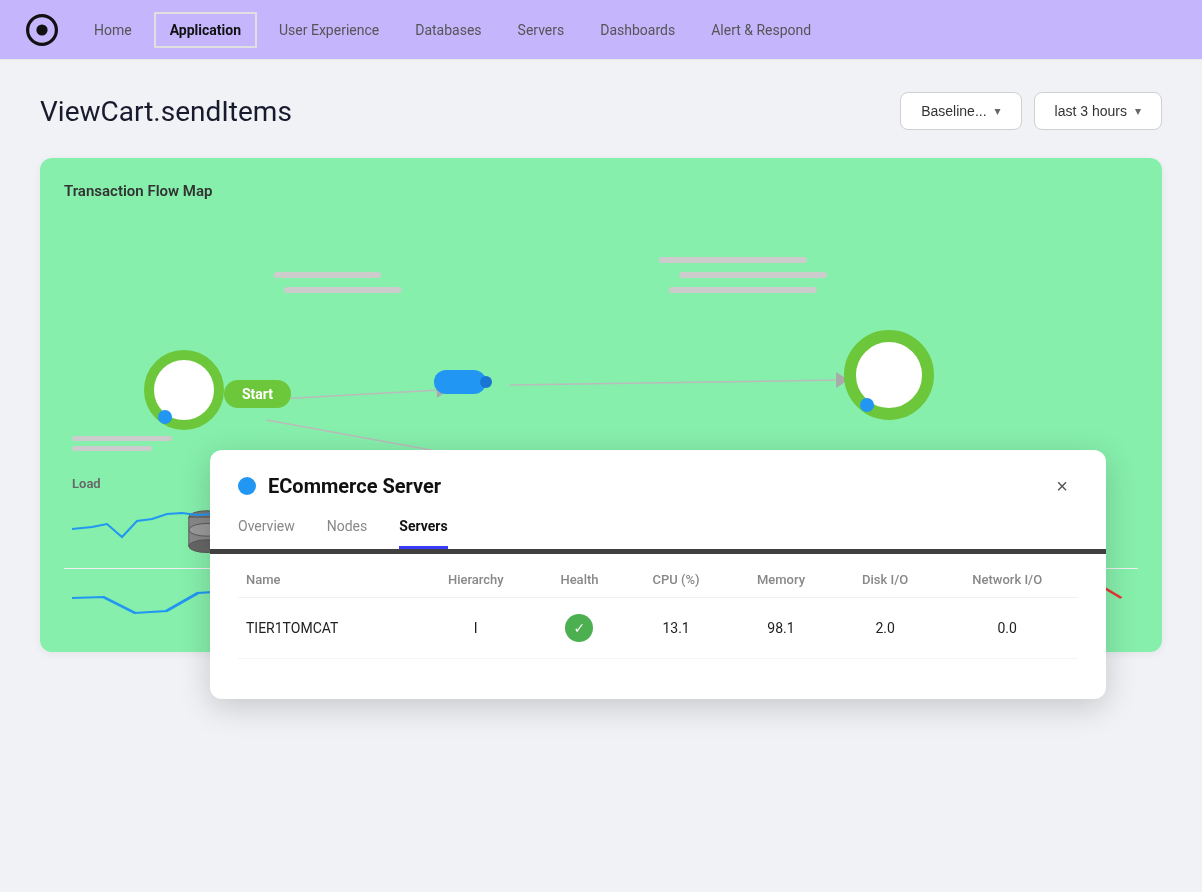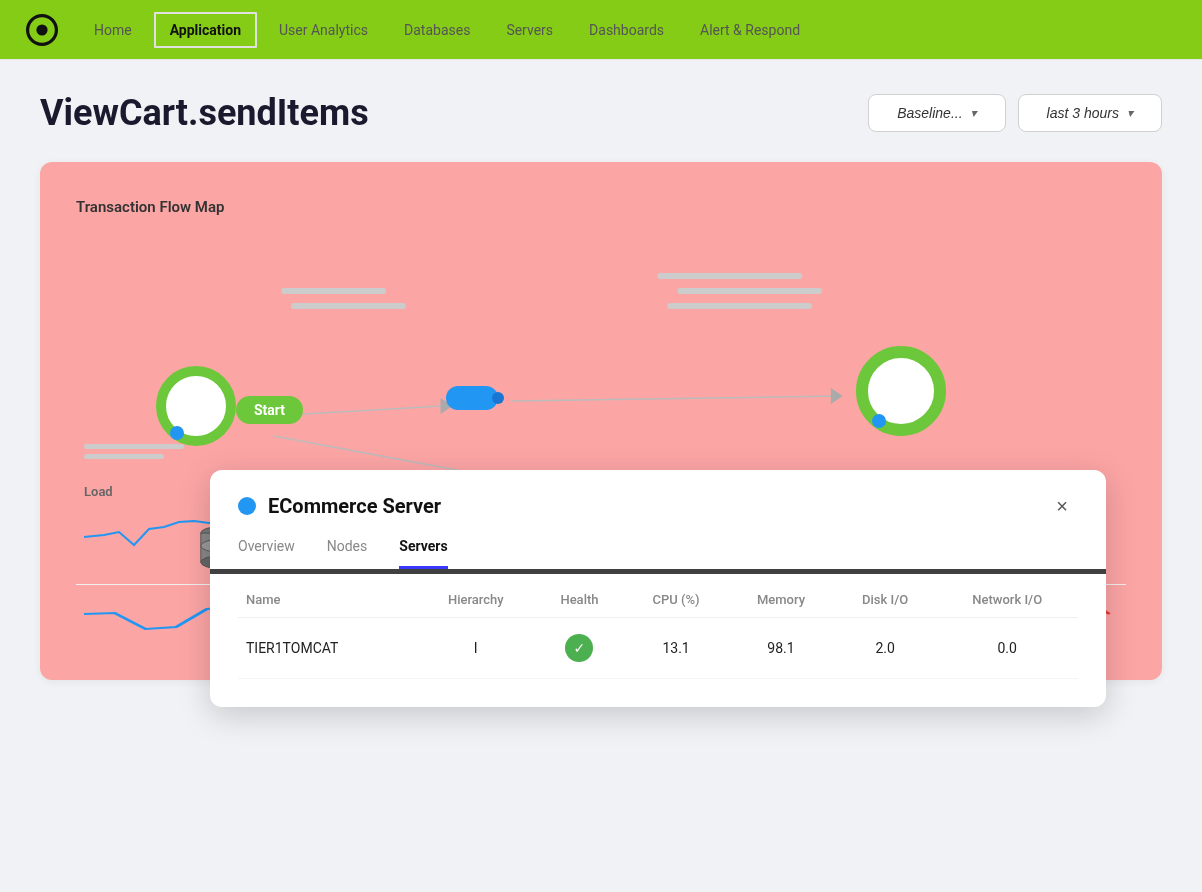"Home" .nav { background: #84cc16 -> #c4b5fd }
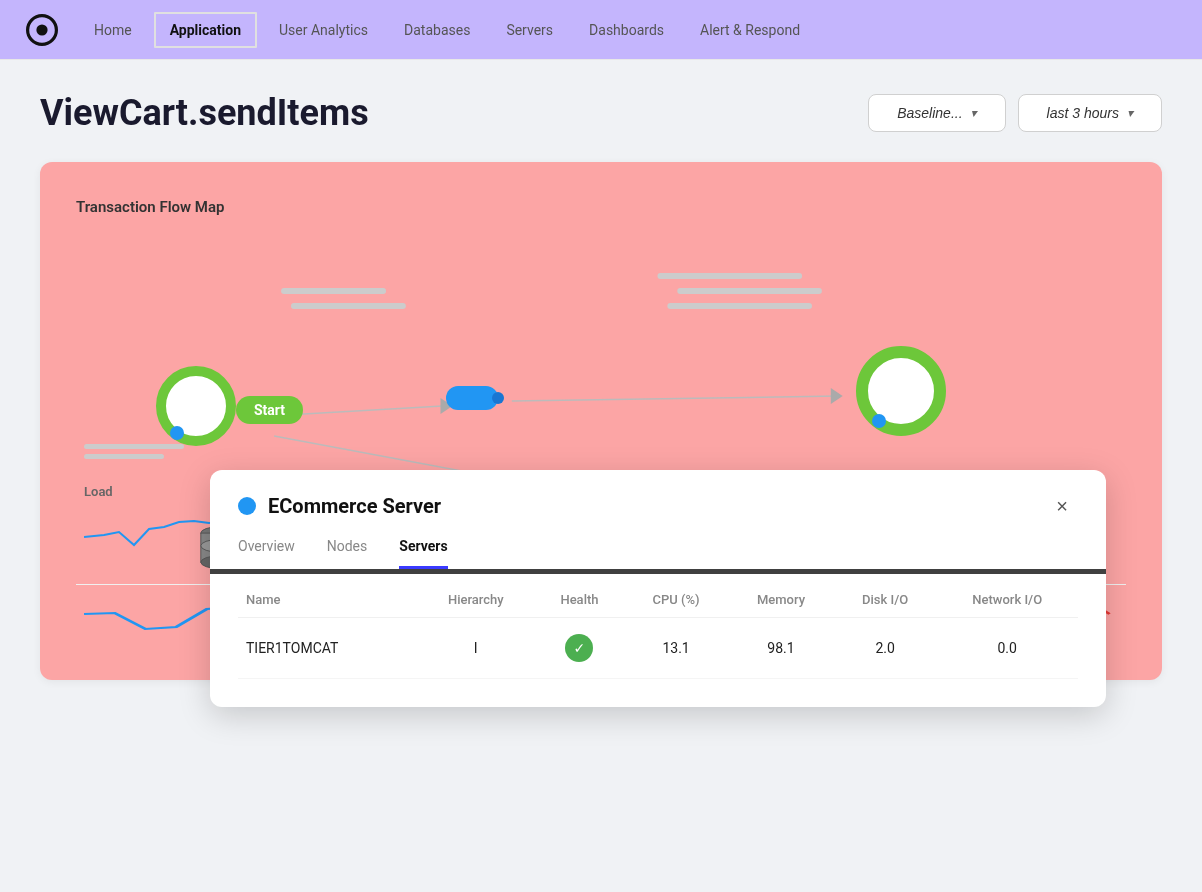"User Analytics" div.nav-item { text: Analytics -> Experience }
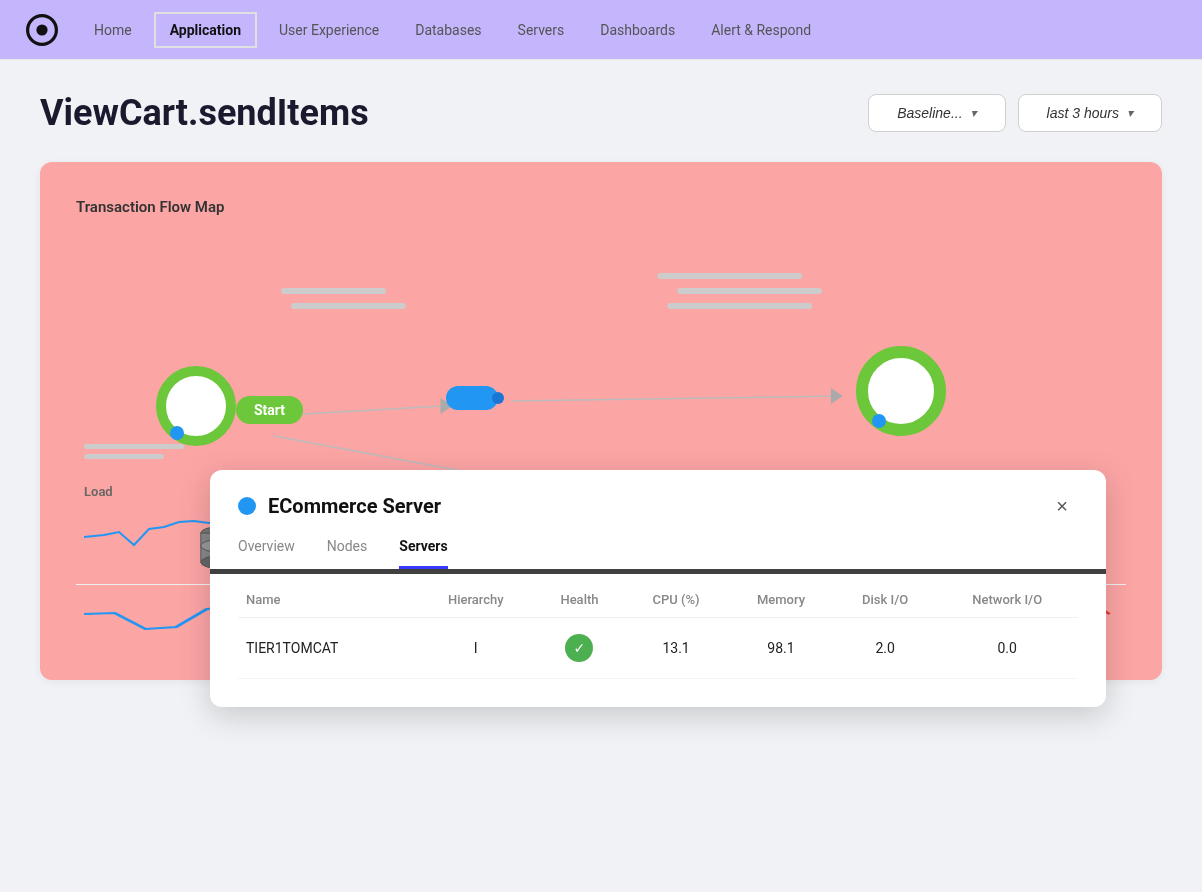"ViewCart.sendItems" .page-title { font-size: 36px -> 28px; font-weight: 700 -> 400 }
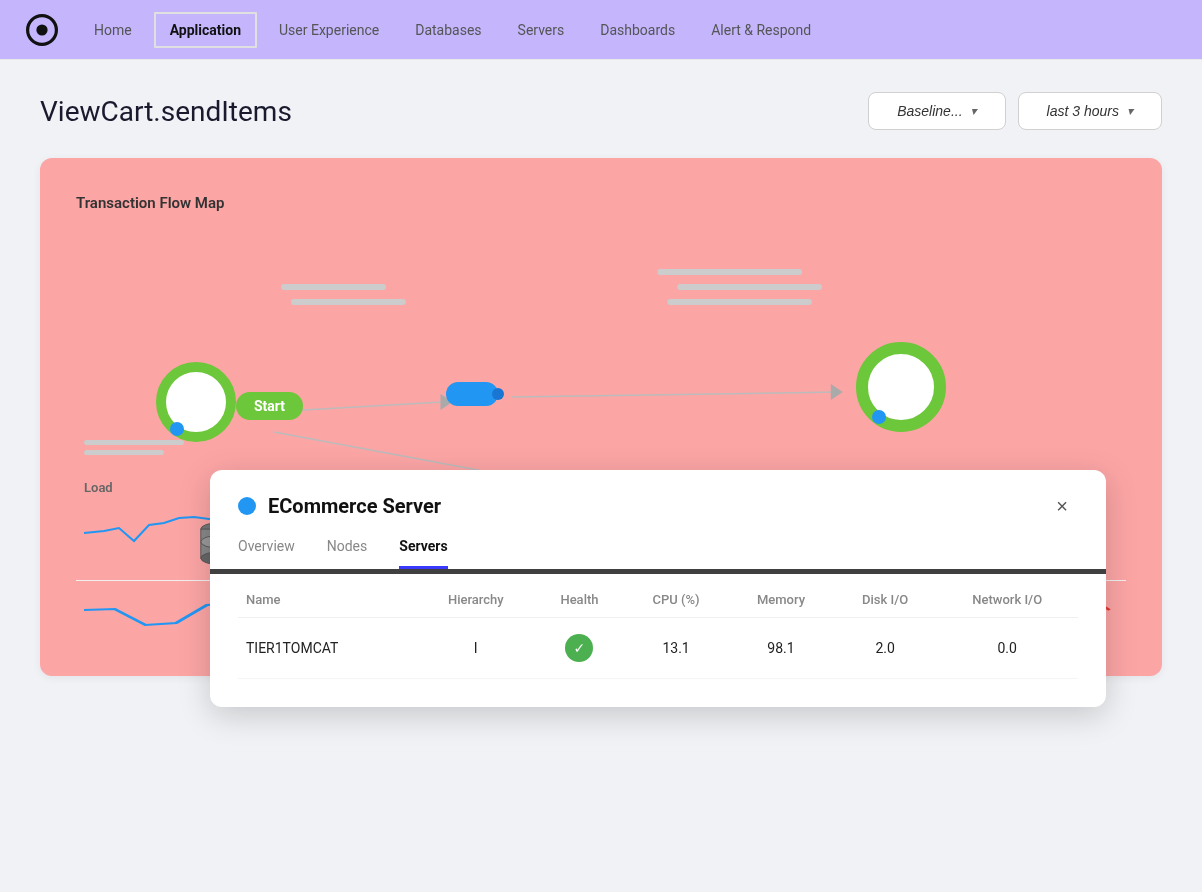"Baseline..." .dropdown-btn { font-style: italic -> none; padding: 10px 28px -> 10px 20px }
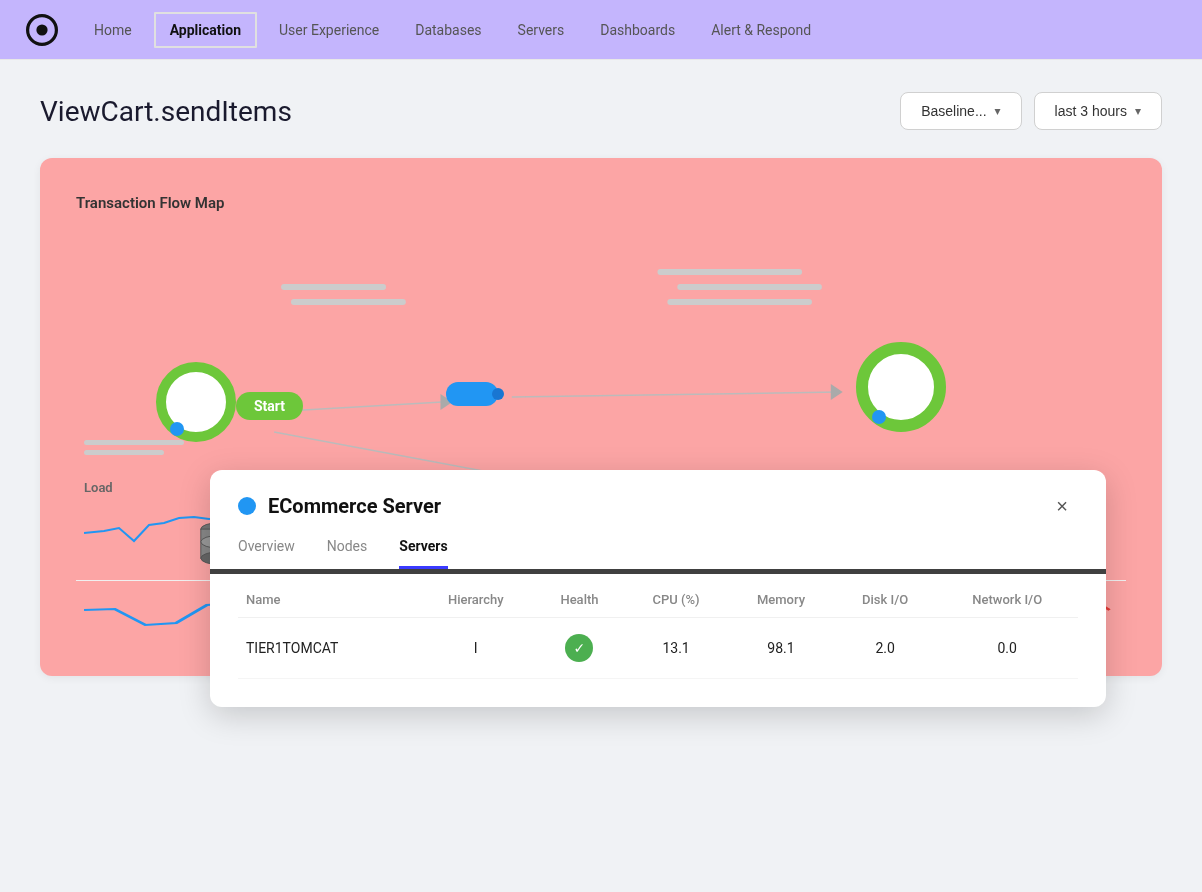"Transaction Flow Map" .card { background: #fca5a5 -> #86efac; padding: 36px -> 24px }
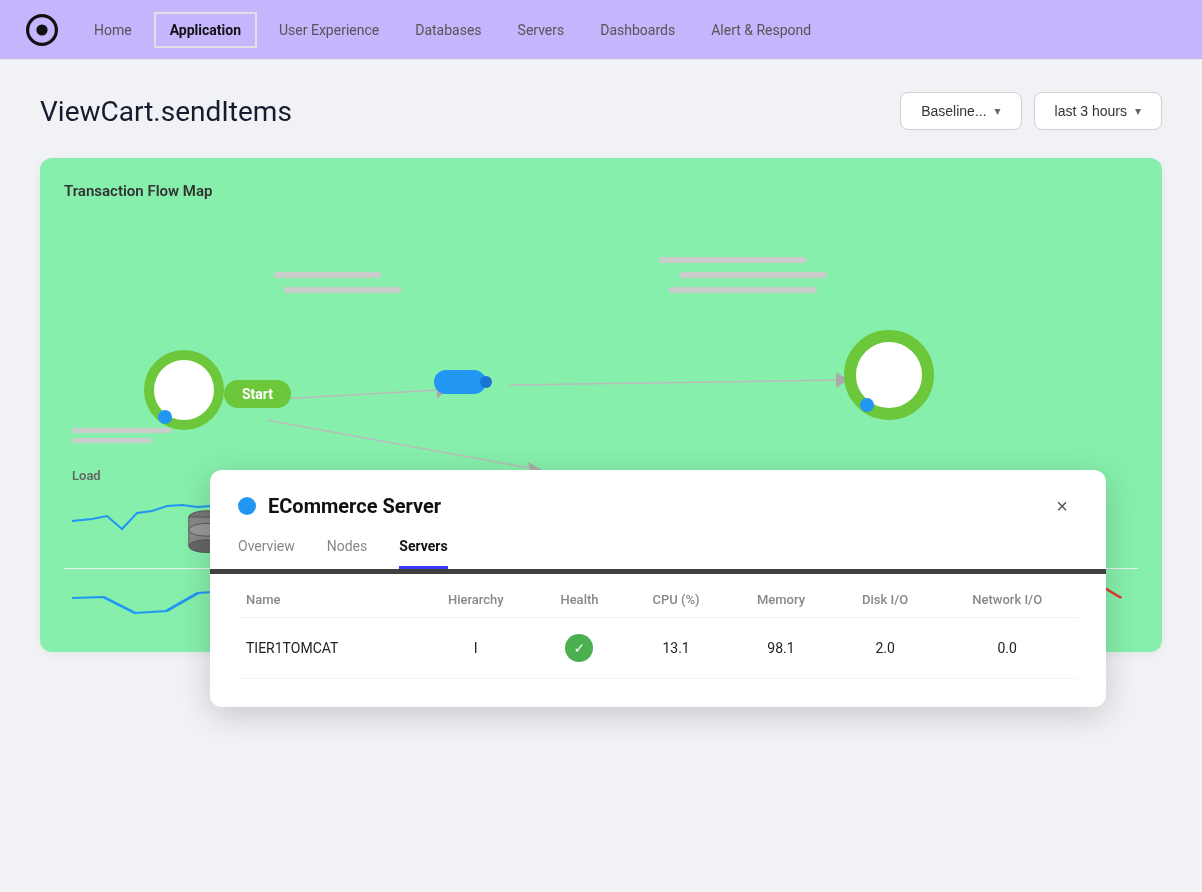"Load" div { bottom: 20px -> 12px }
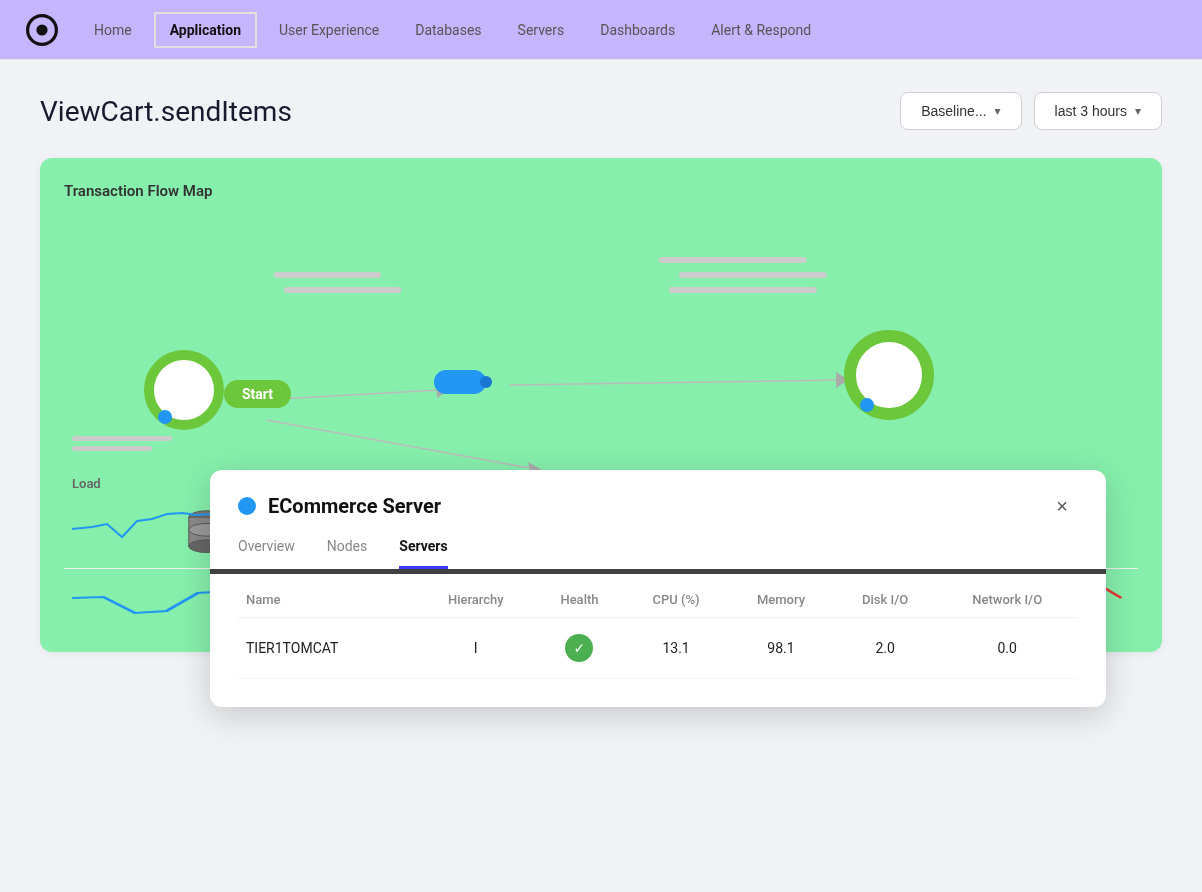"ECommerce Server" .modal { top: 470px -> 450px }
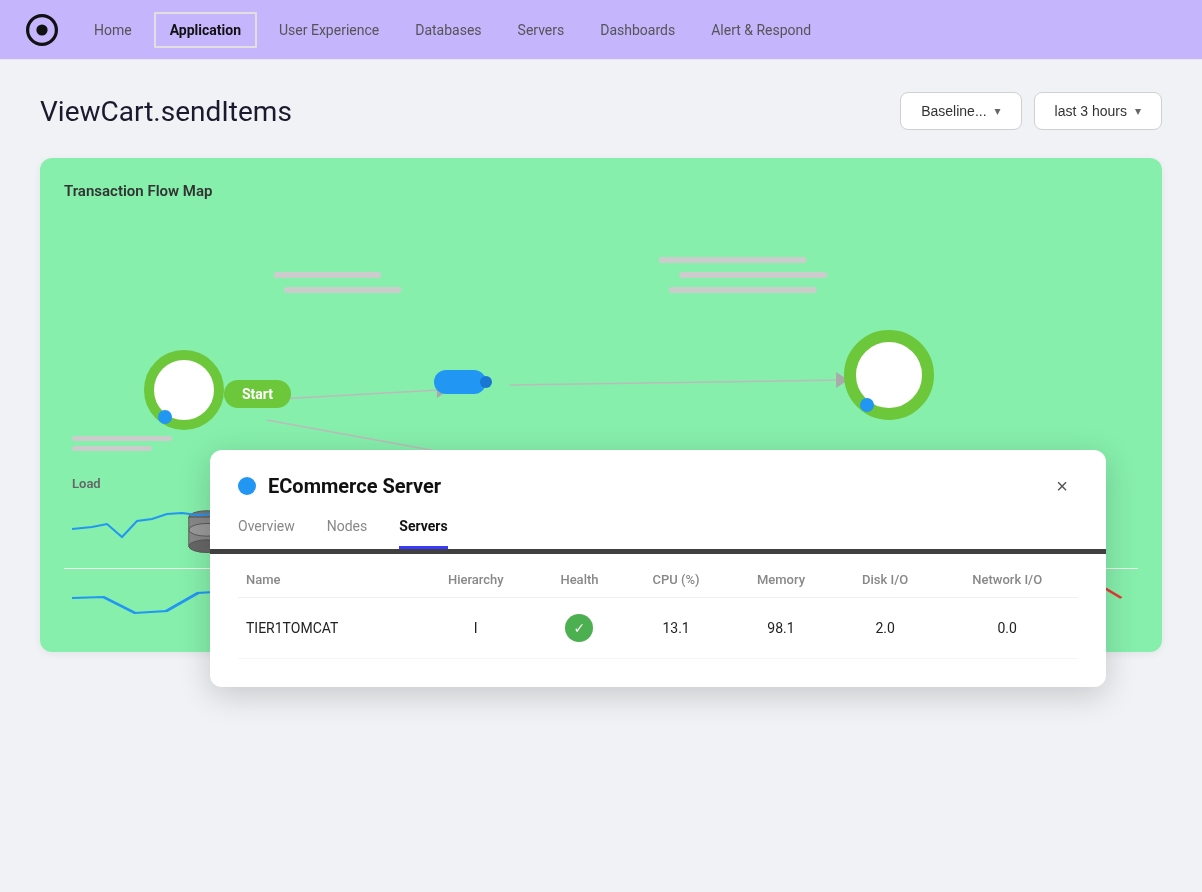"Name" .modal-body { padding: 0 28px 28px 28px -> 0 28px 40px 28px }
